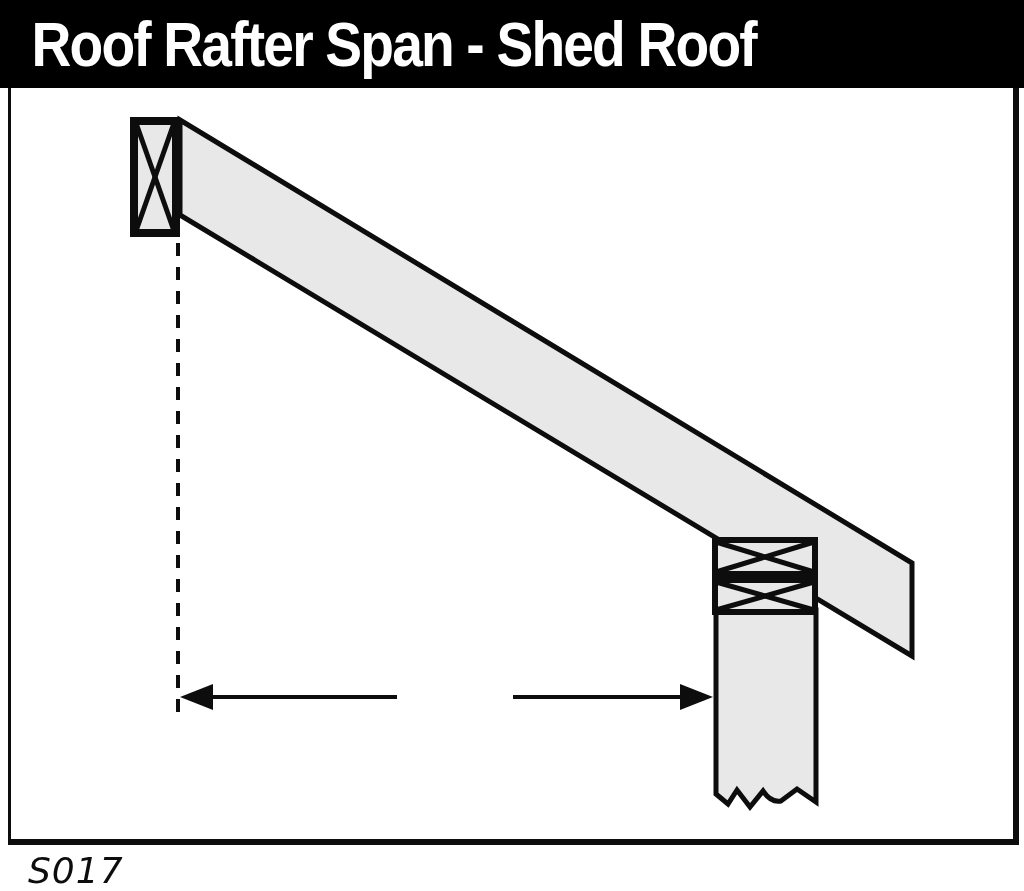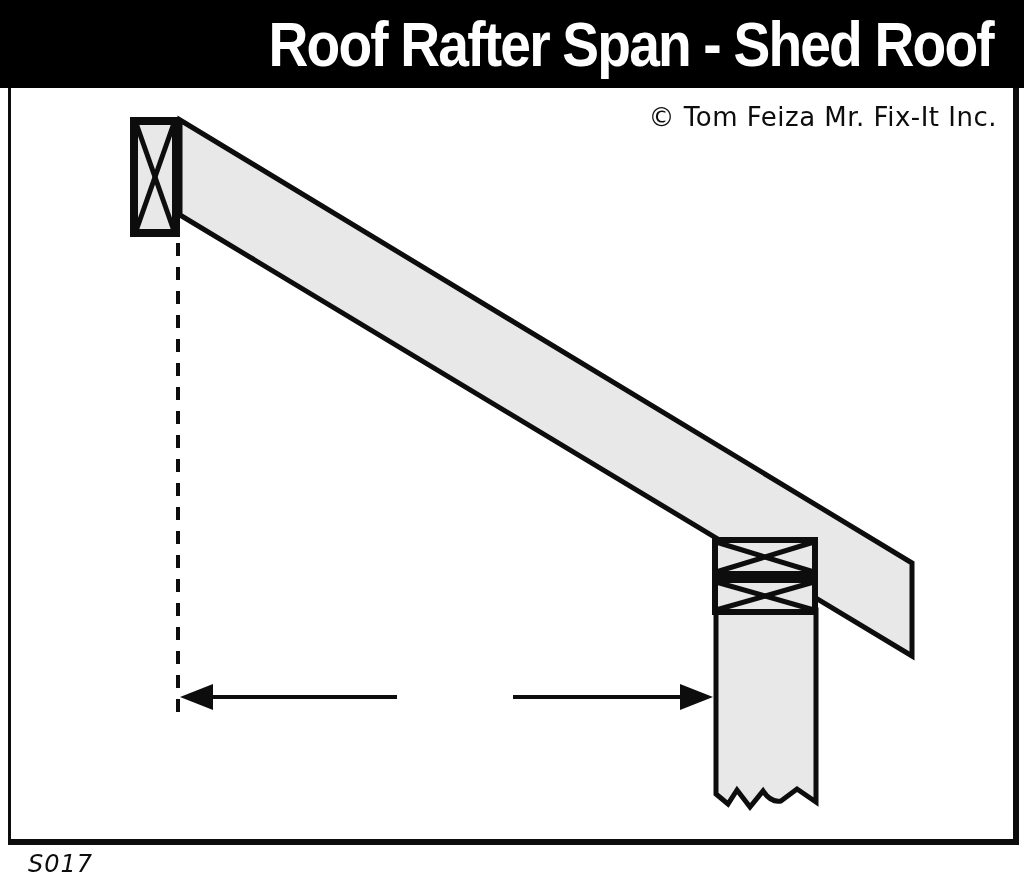"Roof Rafter Span - Shed" .title-band { justify-content: flex-end -> flex-start }
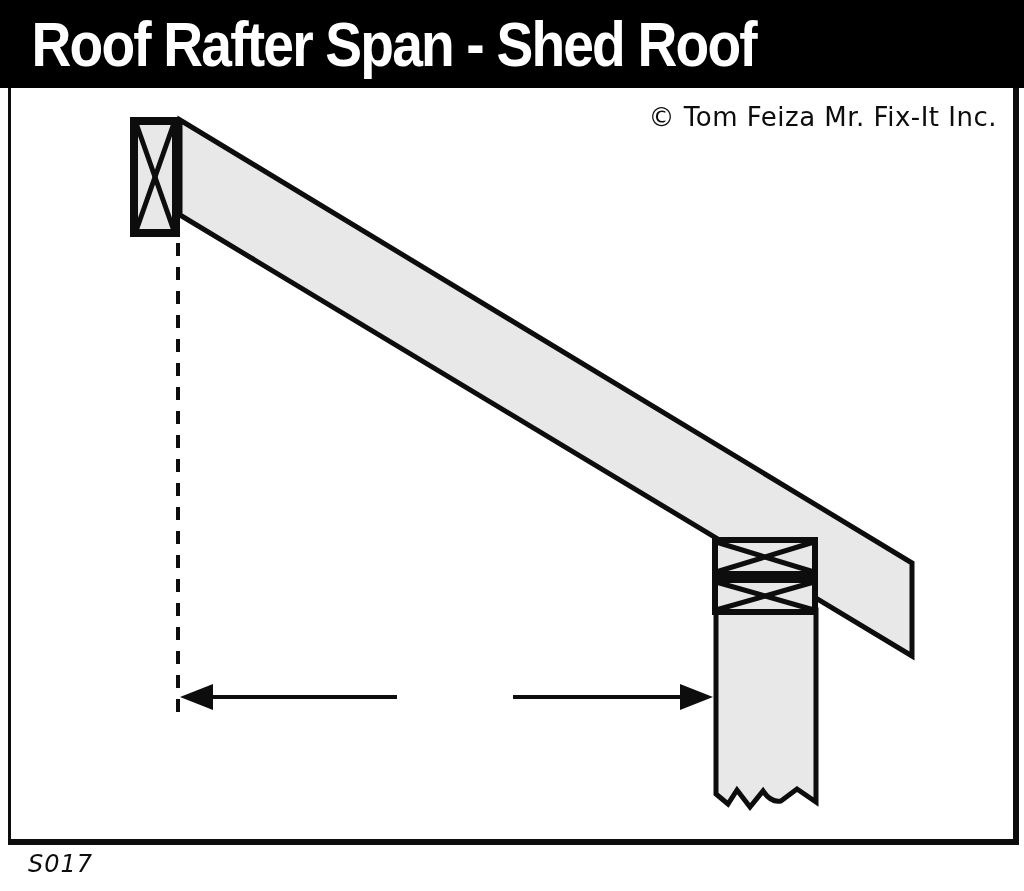"© Tom Feiza Mr. Fix-It" div.credit { html: <div>© Tom Feiza Mr. Fix-It Inc.</div> -> none }
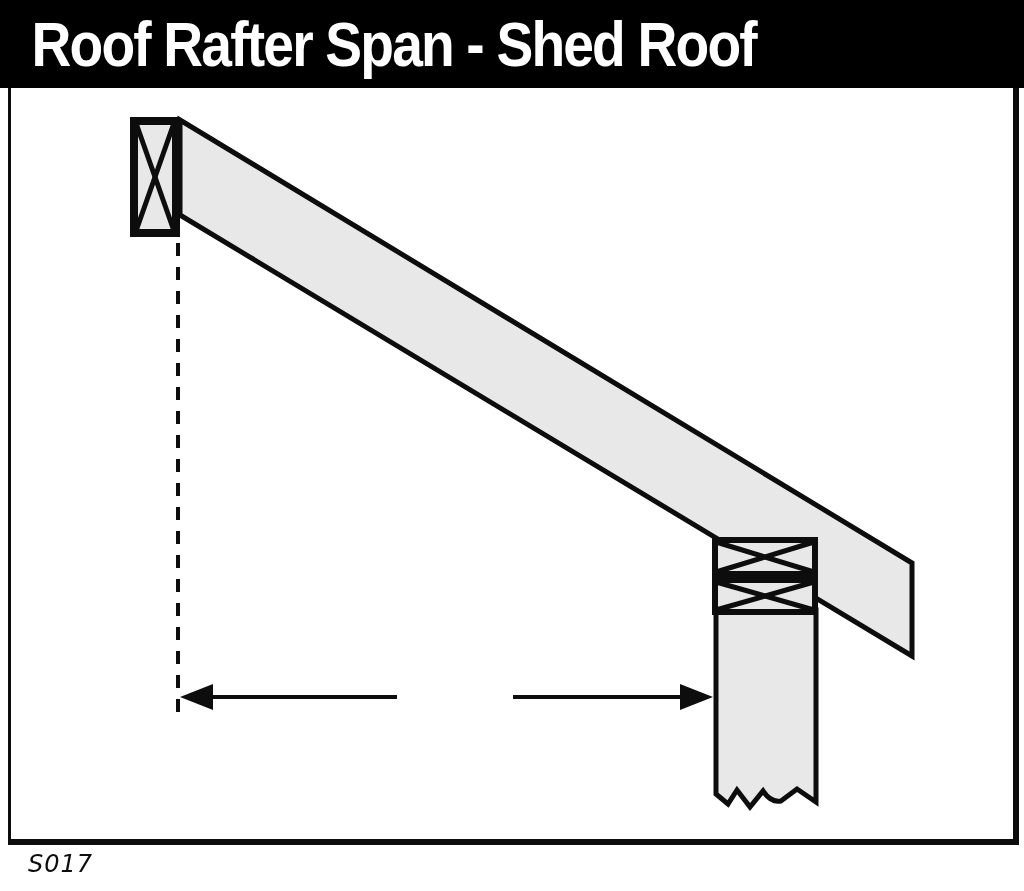"S017" .drawing-code { font-size: 24px -> 36px }
